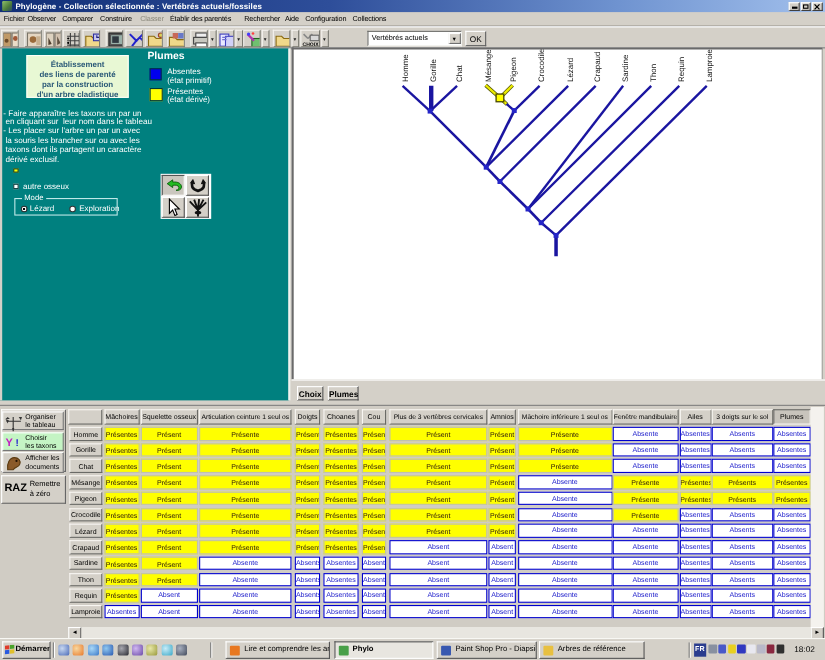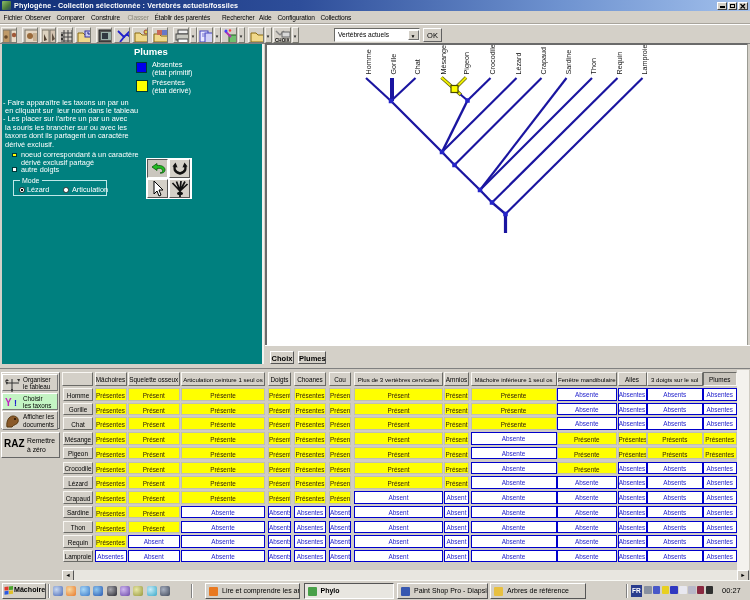"Établissement" div { html: none -> <div>Établissement<br>des liens de parenté<br>par la construction<br>d'un arbre cladistique</div> }
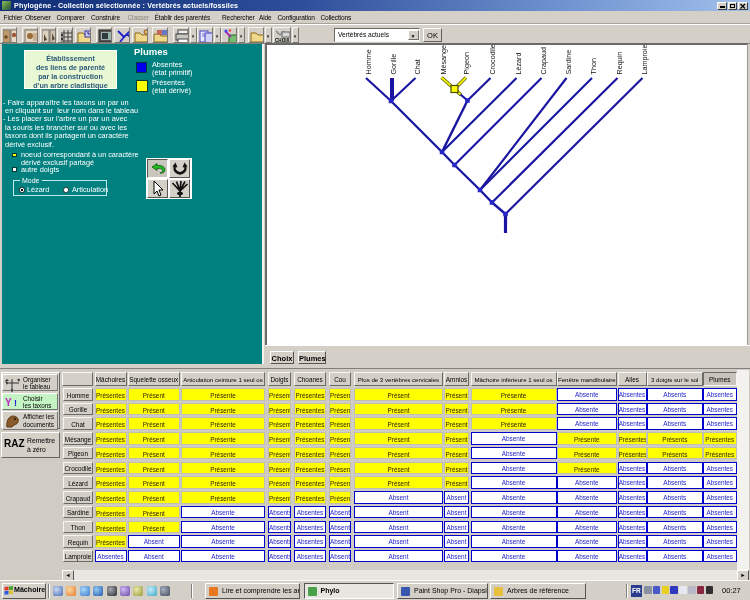"noeud correspondant à un caractère" div.leg { html: <div>noeud correspondant à un caractère<br>dérivé exclusif partagé</div> -> none }
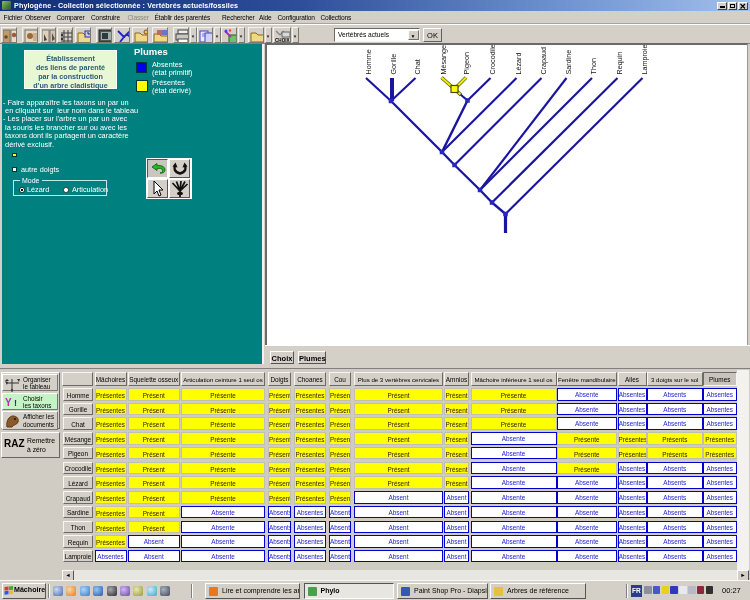"autre doigts" div.leg { text: doigts -> osseux }
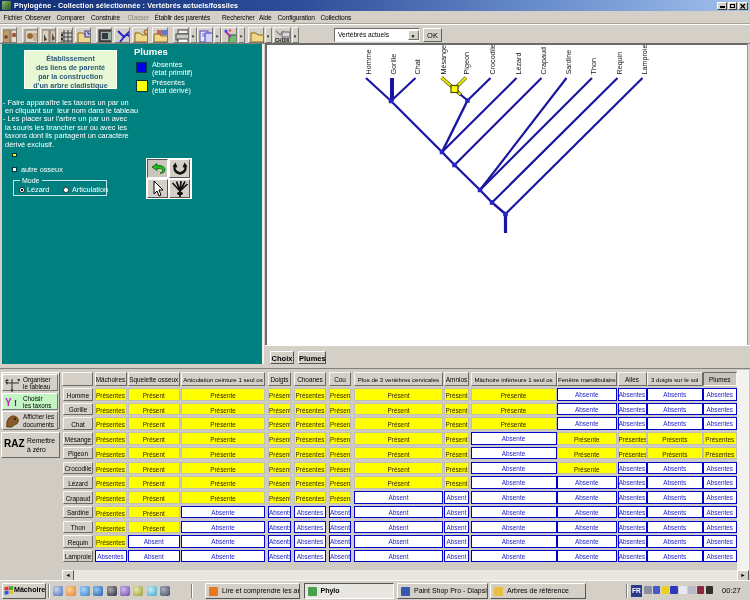"Articulation" span.rlab { text: Articulation -> Exploration }
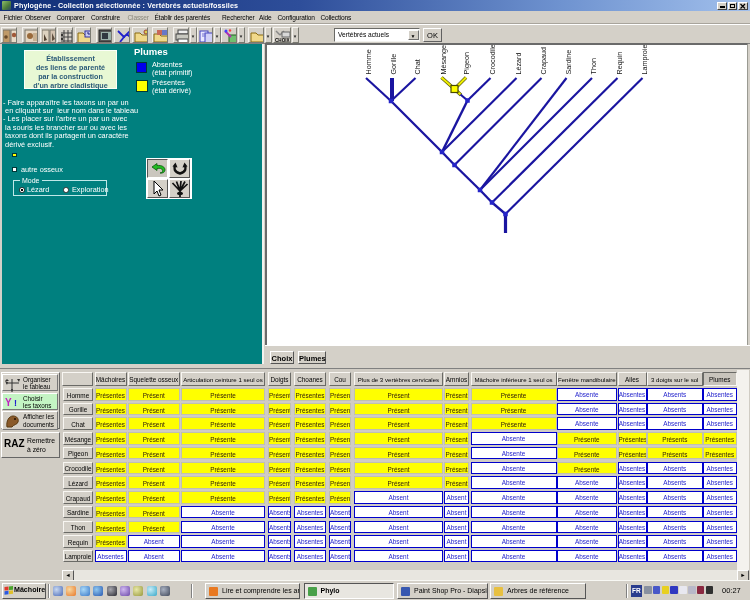"Mâchoire" b { text: Mâchoire -> Démarrer }
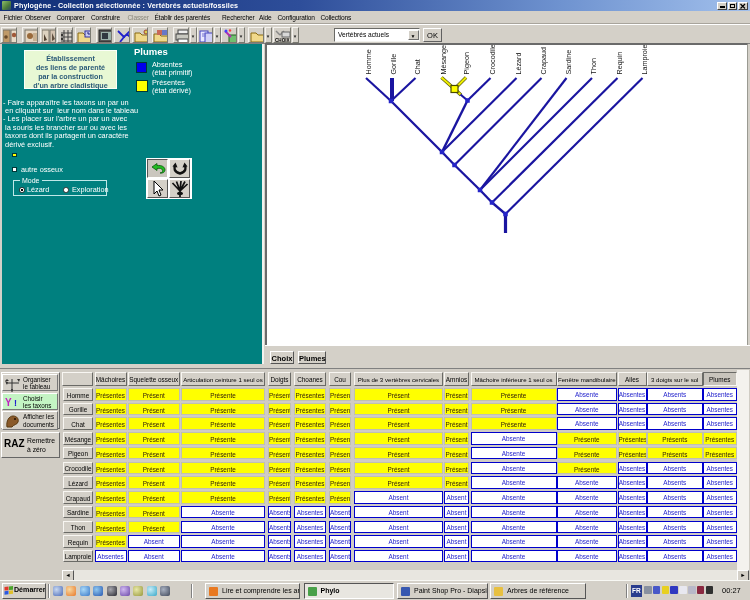"00:27" div { text: 00:27 -> 18:02 }
